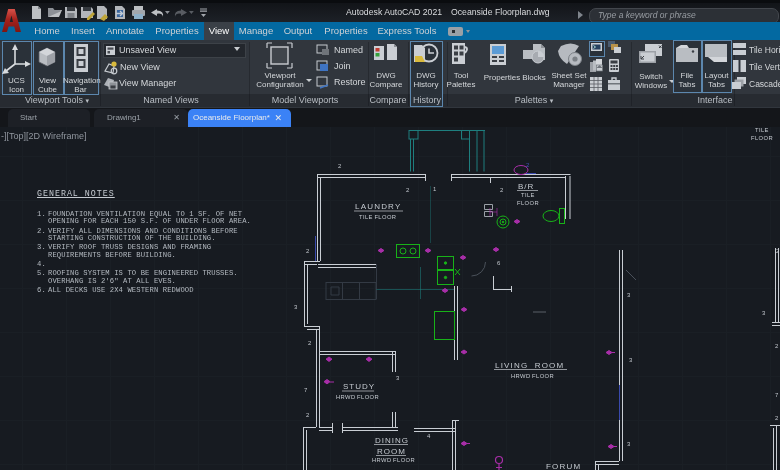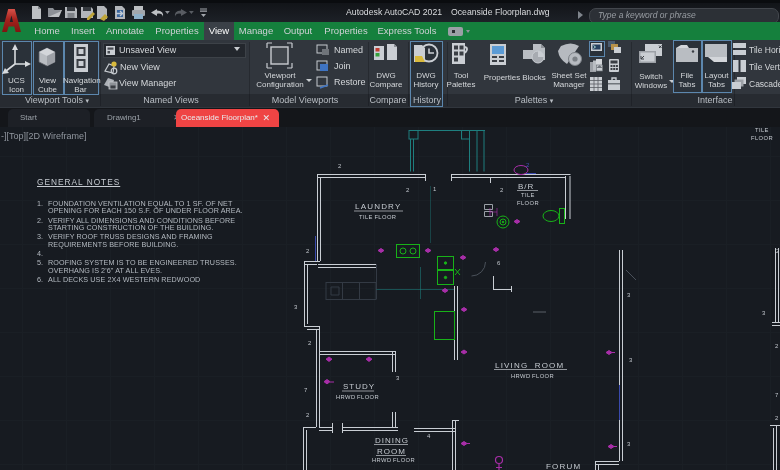"Home" #tabrow { background: #15803d -> #0369a1 }
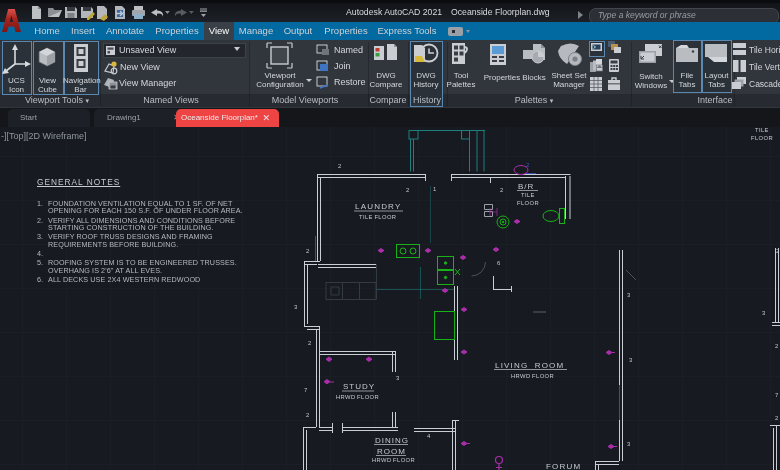"Oceanside Floorplan*" div.ftab { background: #ef4444 -> #3b82f6; left: 176px -> 188px }
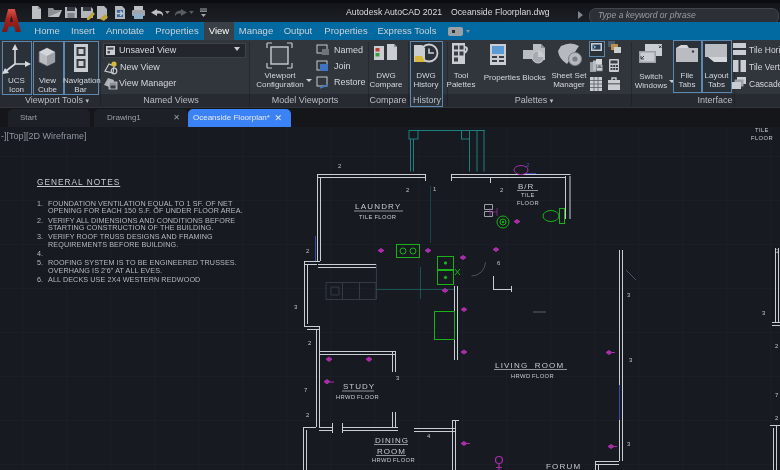"GENERAL NOTES" #notes { font-family: none -> Liberation Mono, monospace; top: 179px -> 190px }
